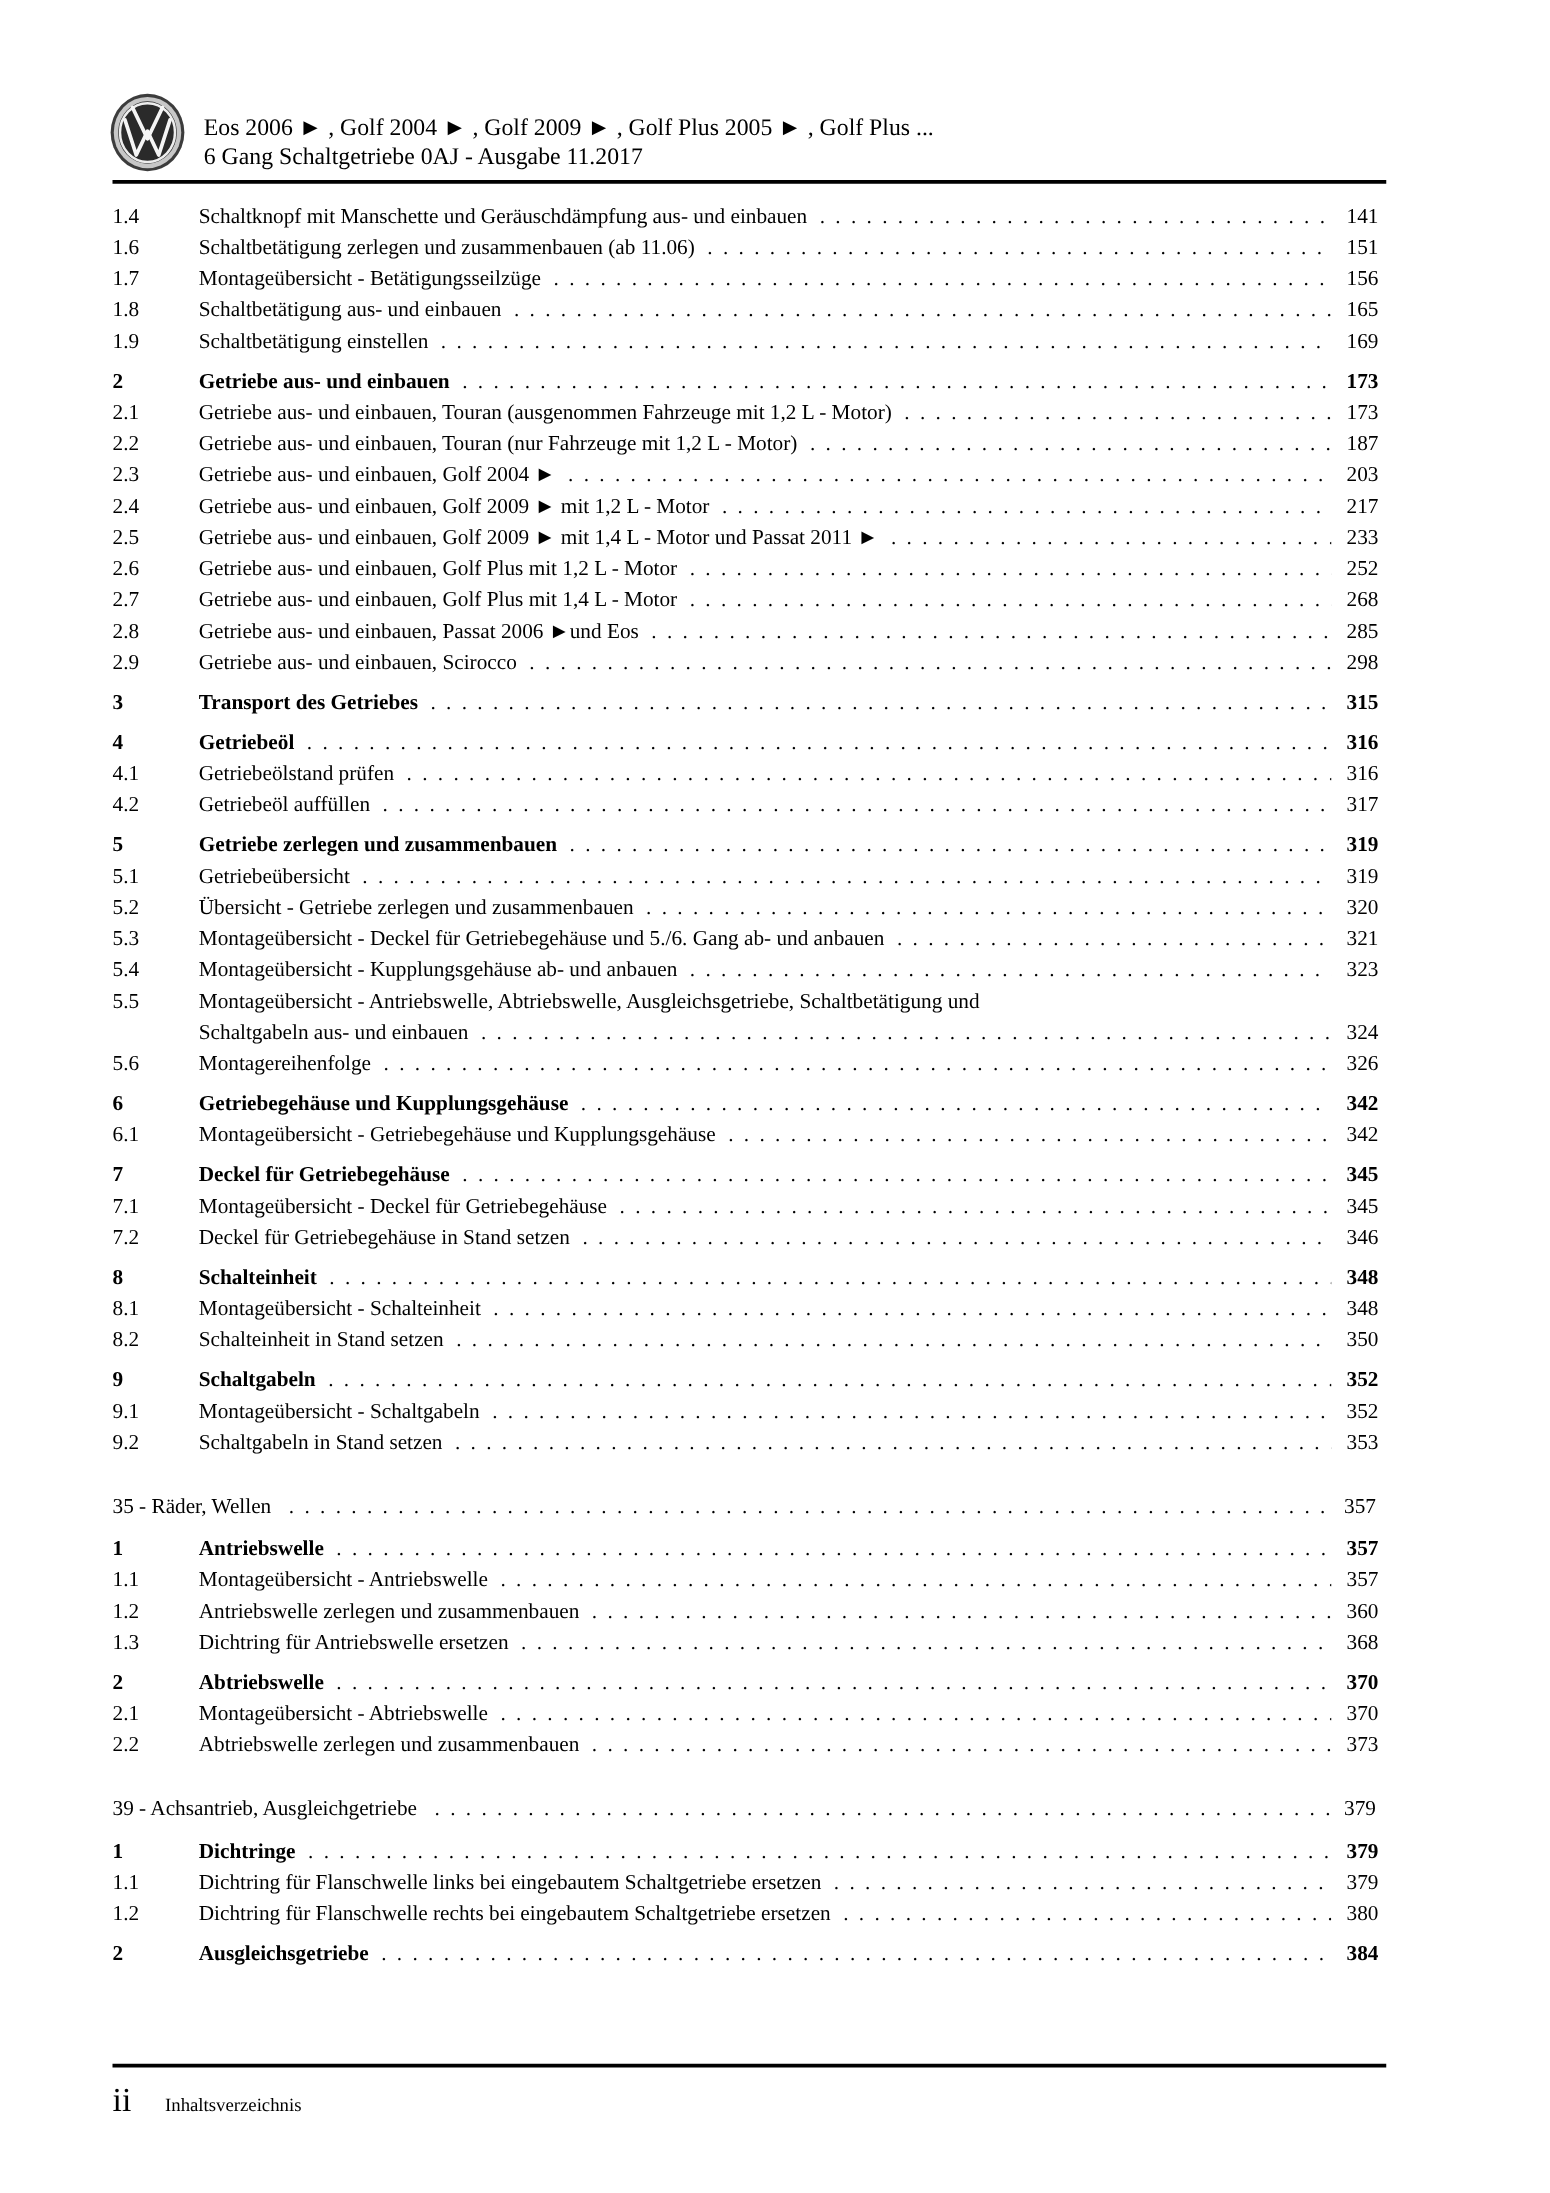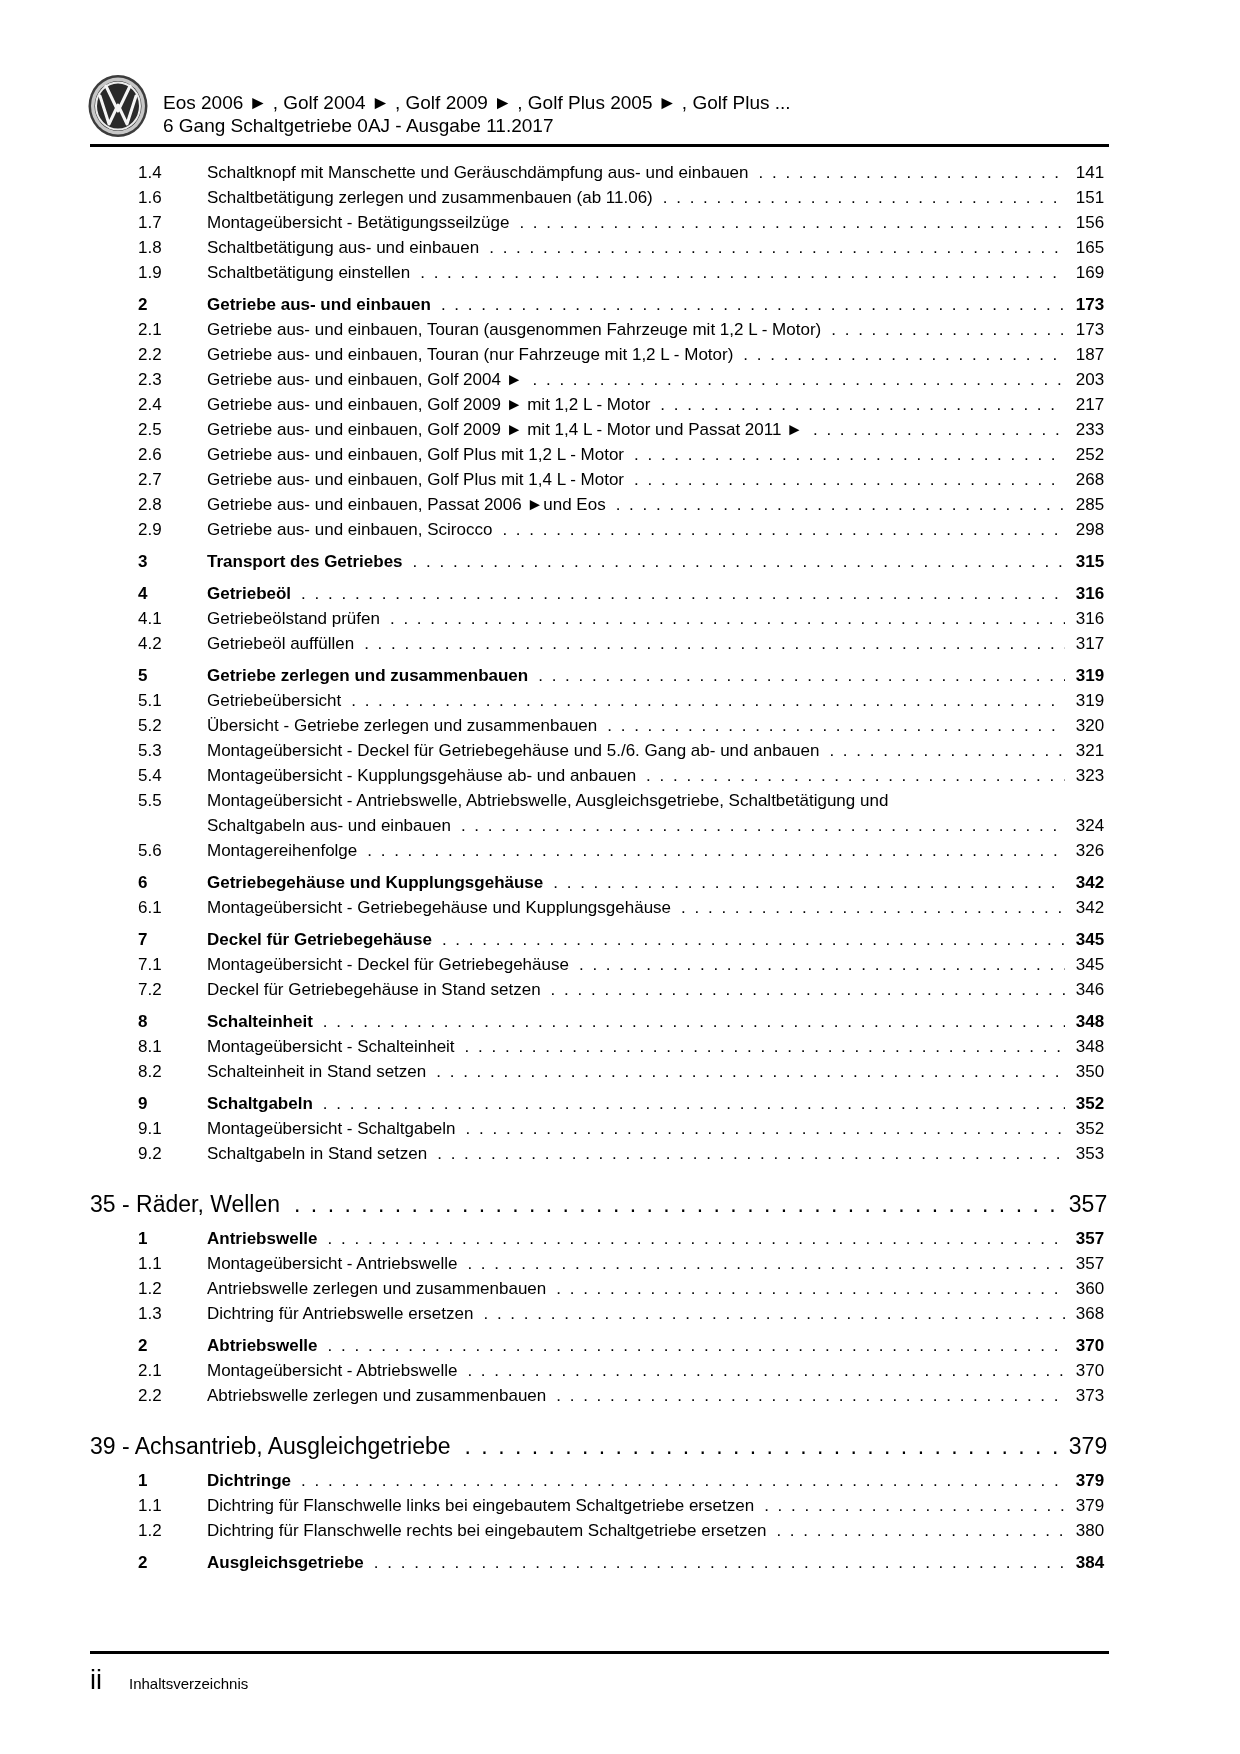"Eos 2006 ► , Golf" .page { font-family: Liberation Sans, sans-serif -> Liberation Serif, serif }
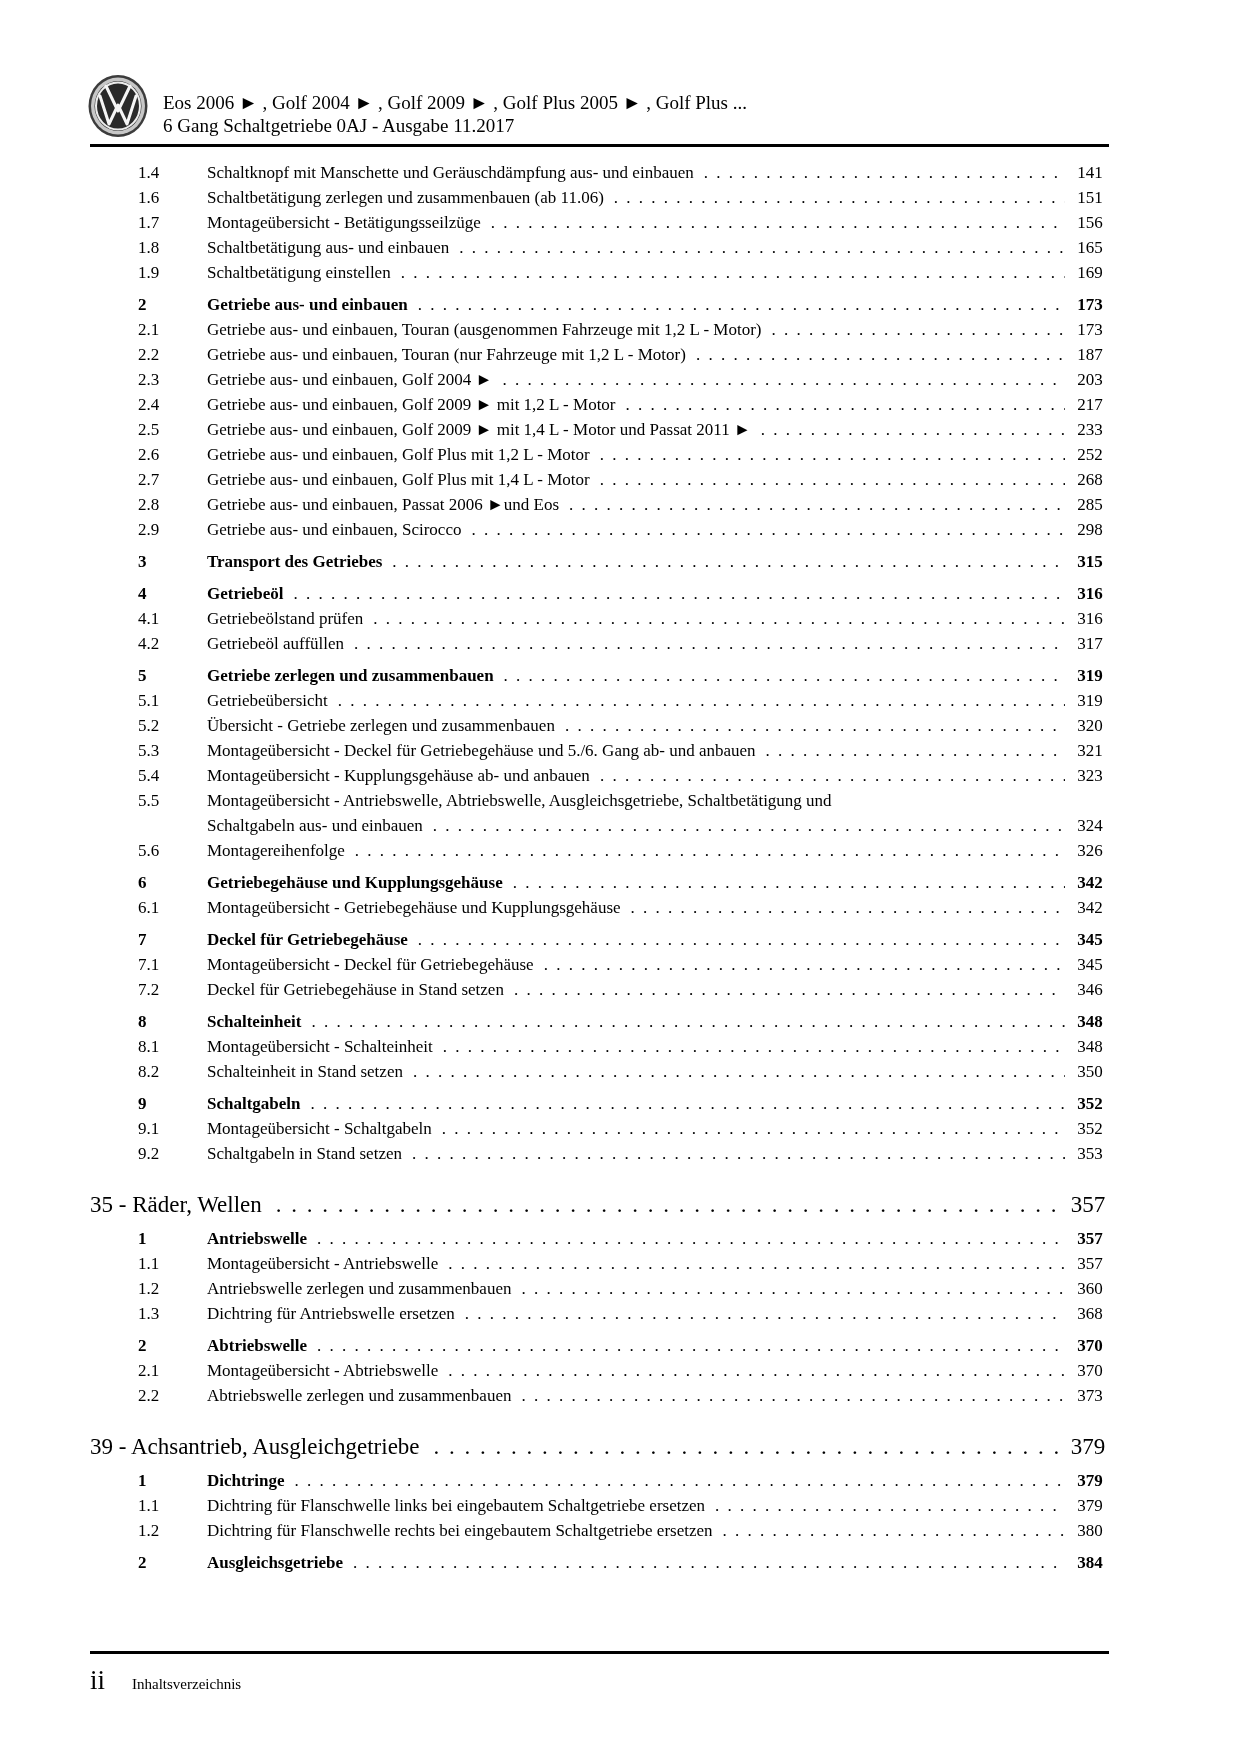"1.4" .entry .num { margin-left: 48px -> none }
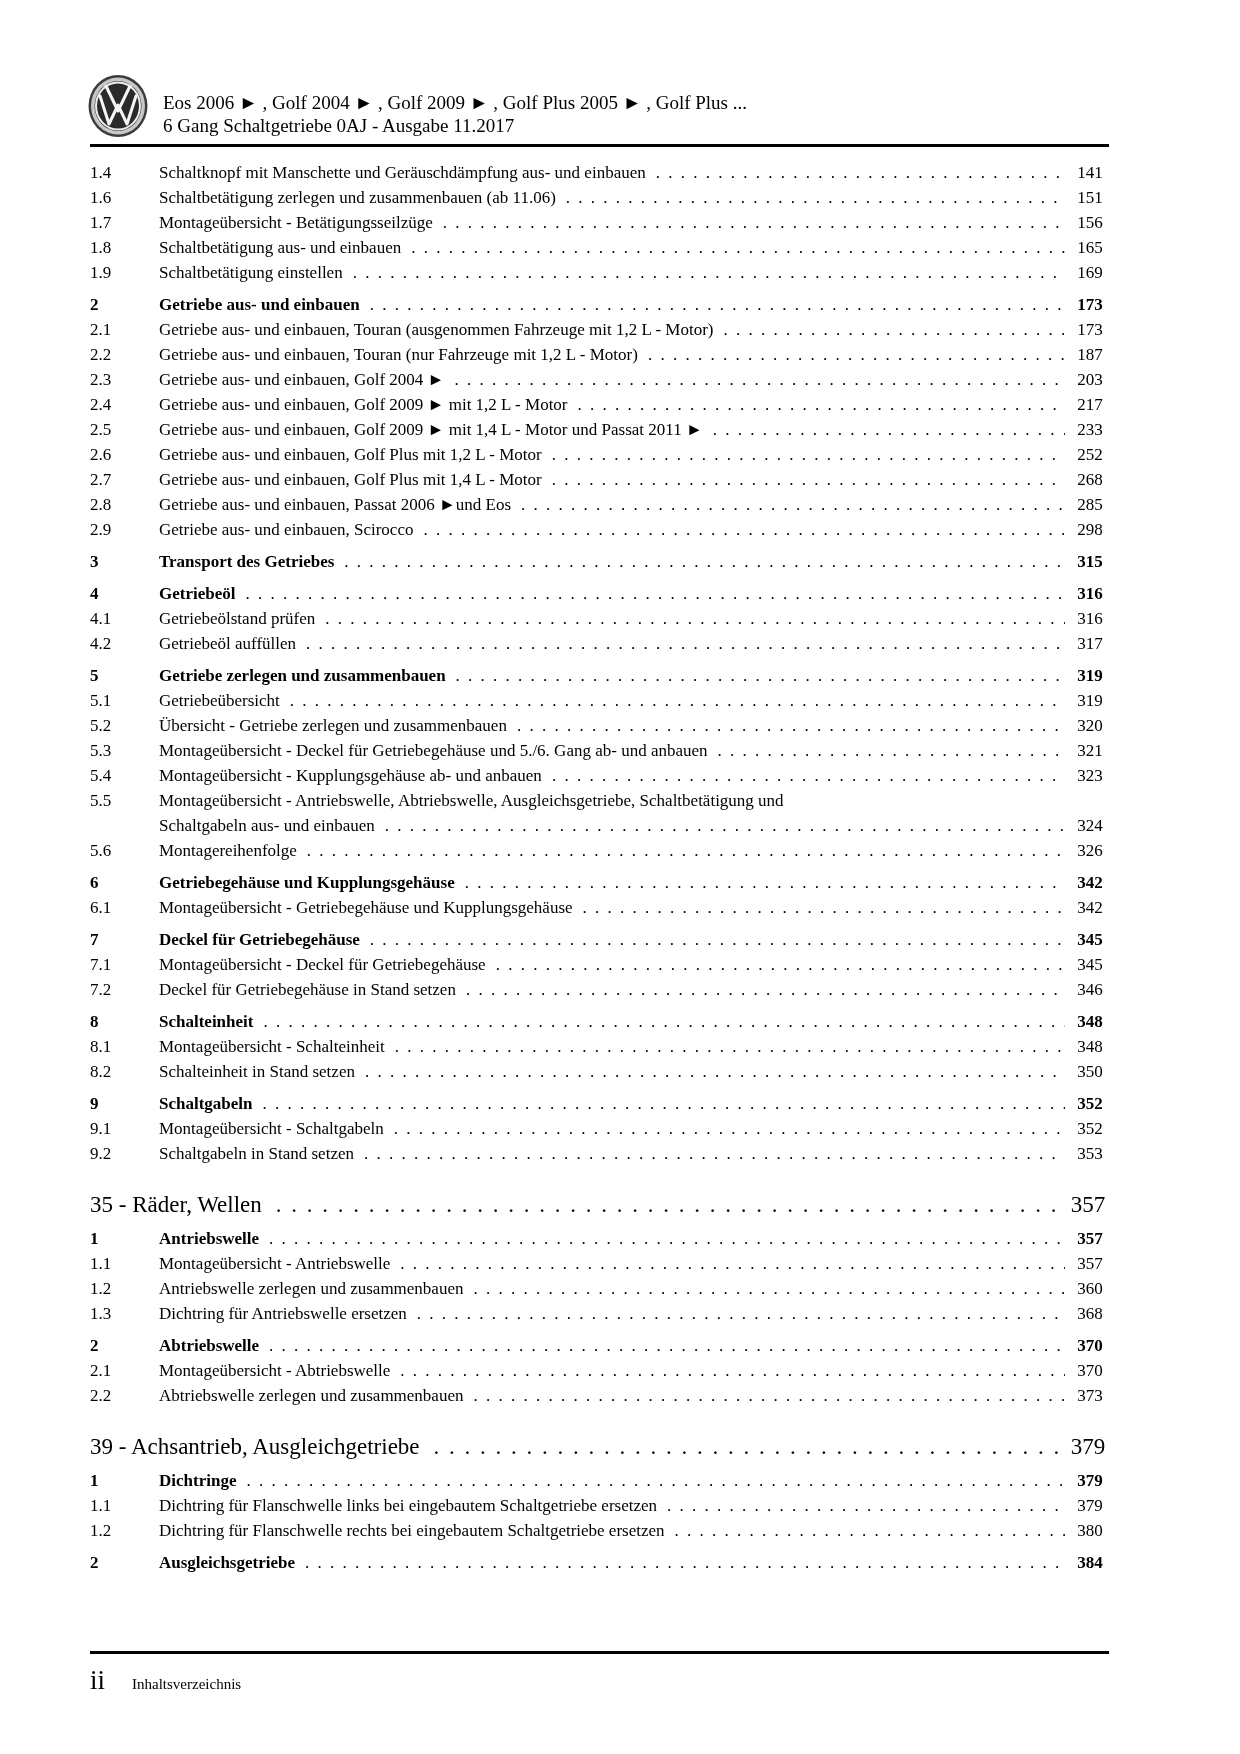"35 - Räder, Wellen" .chapter { font-size: 23px -> 17px }
